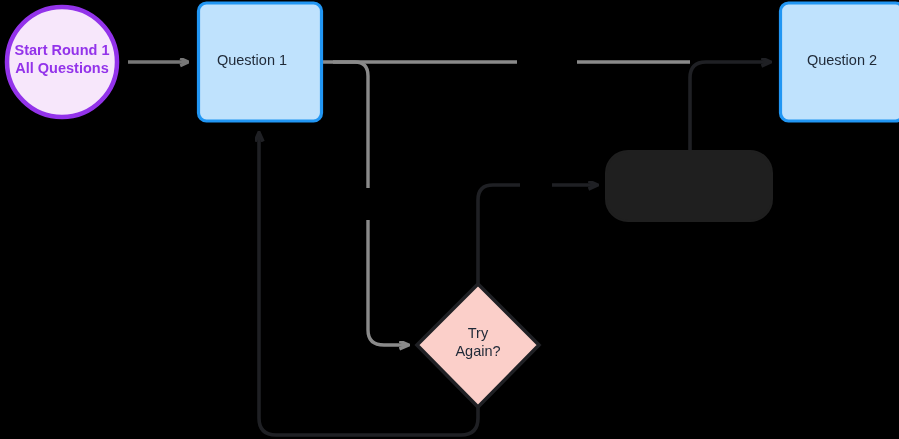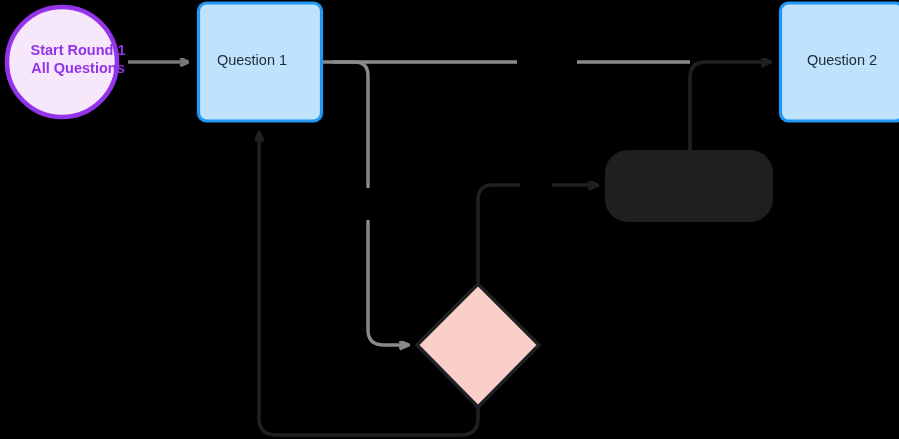"Start Round 1" #label-start { margin-left: 16px -> none }
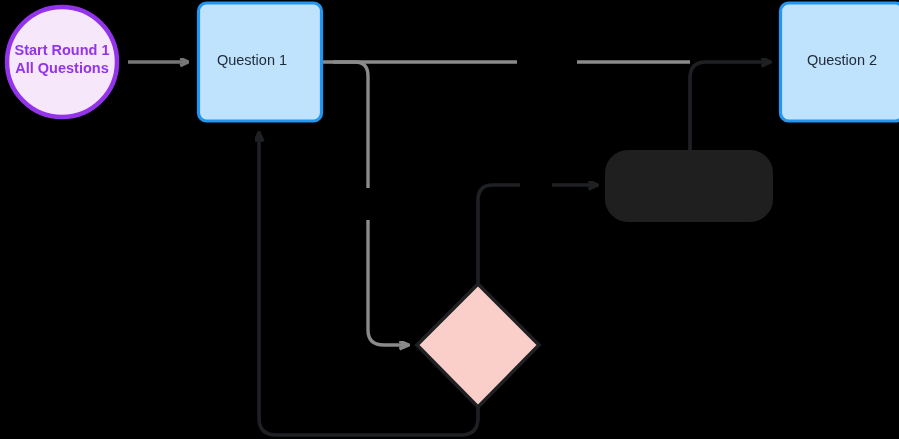"Try" div.node-label { html: none -> <div>Try Again?</div> }
